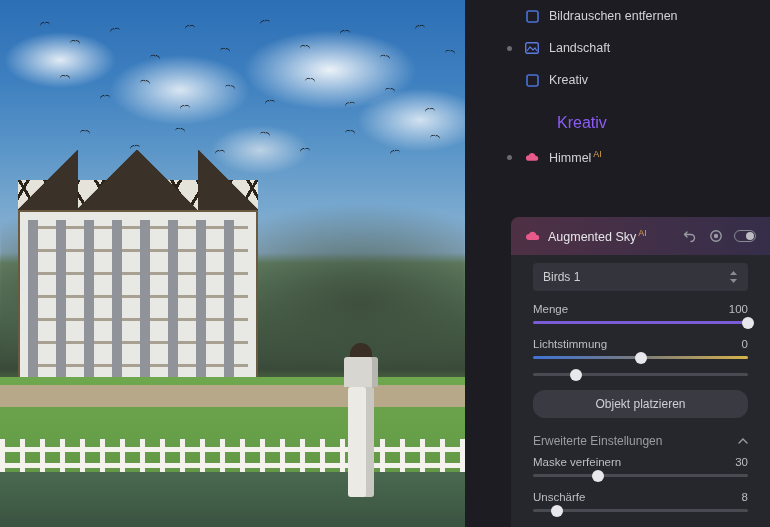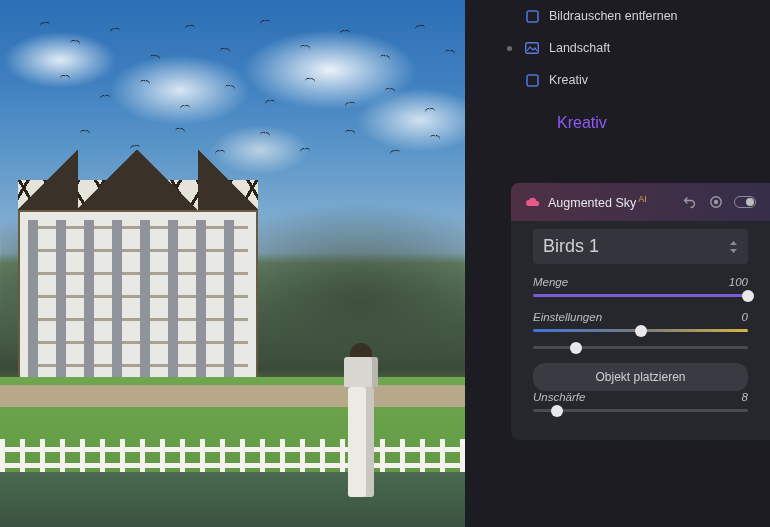"Himmel AI" div.tool-item { html: none -> <div> <span></span> <span> <svg> <path></path> </svg> </span> <span> <span>Himmel</span><span>AI</span> </span> </div> }
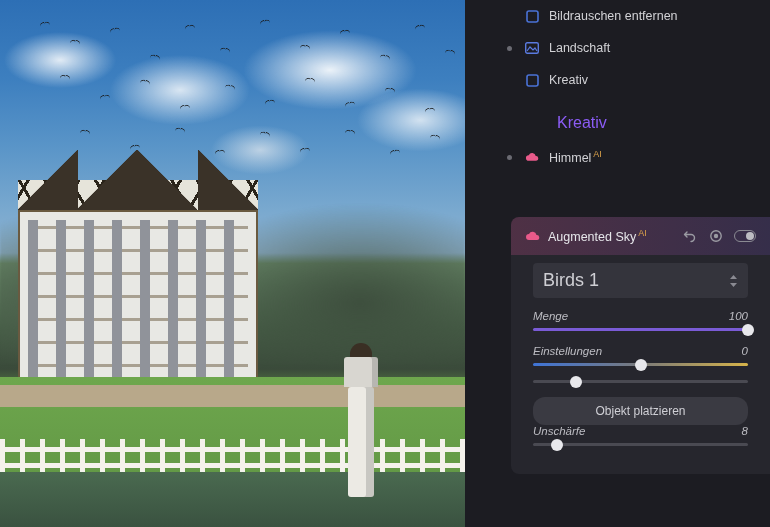"Birds 1" .preset { font-size: 18px -> 12px }
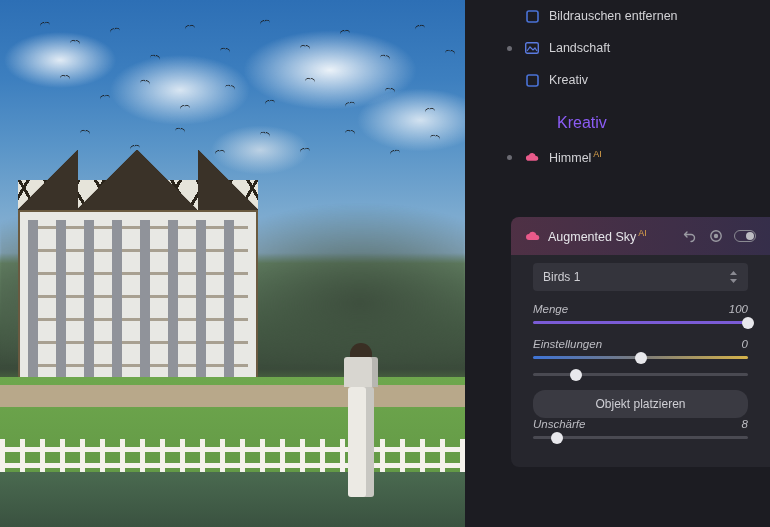"Menge" .slider-row { font-style: italic -> none }
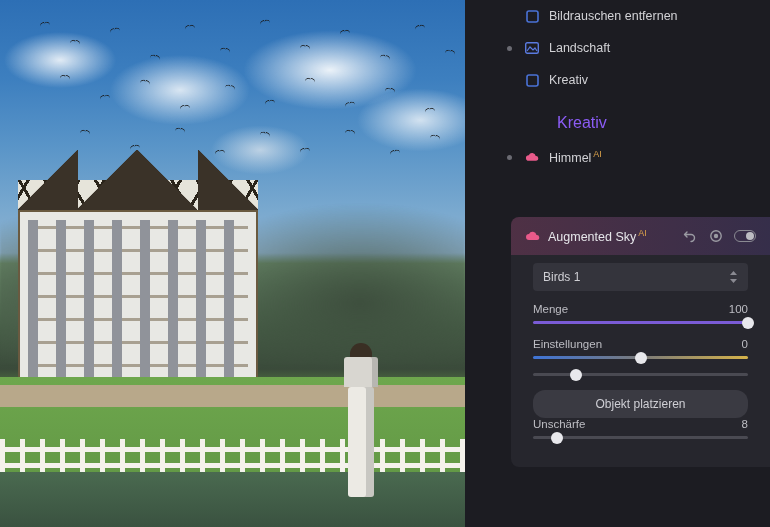"Einstellungen" span { text: Einstellungen -> Lichtstimmung }
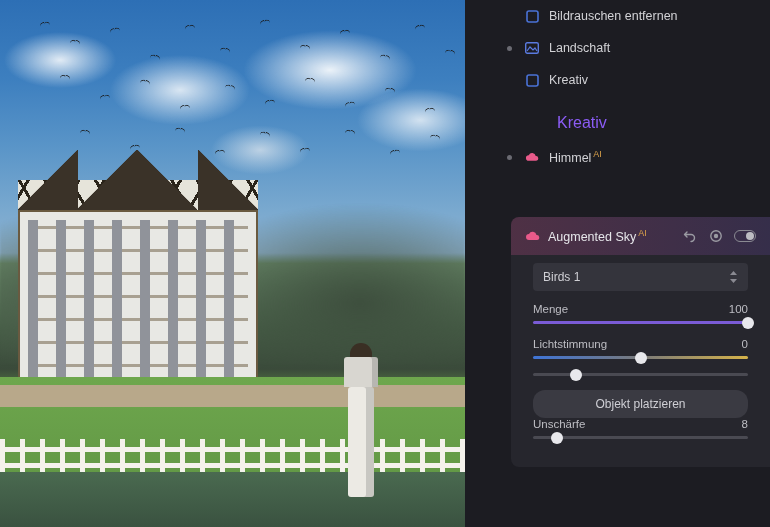"Erweiterte Einstellungen" div.adv-head { html: none -> <div> <span>Erweiterte Einstellungen</span> <span> <svg> <path></path> </svg> </span> </div> }
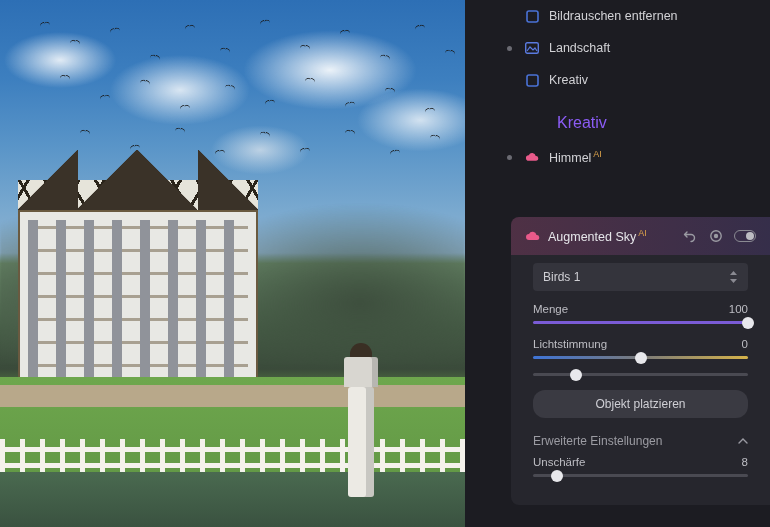"Maske verfeinern" div.slider-row { html: none -> <div> <div> <span>Maske verfeinern</span> <span>30</span> </div> <div> <div></div> </div> </div> }
